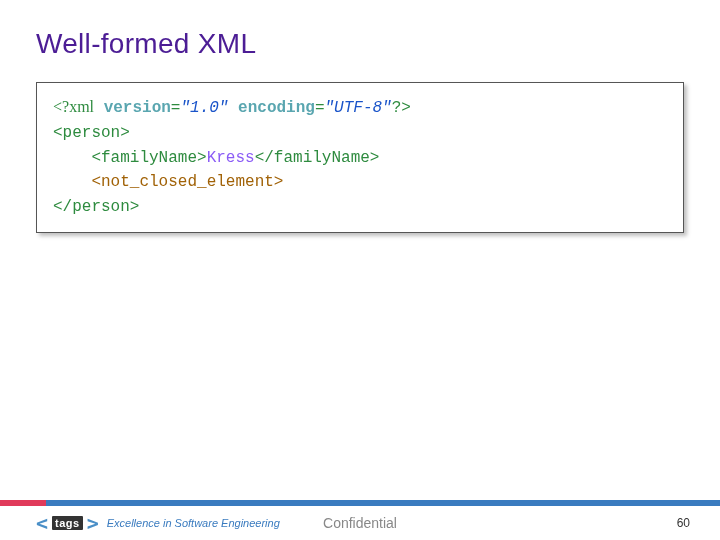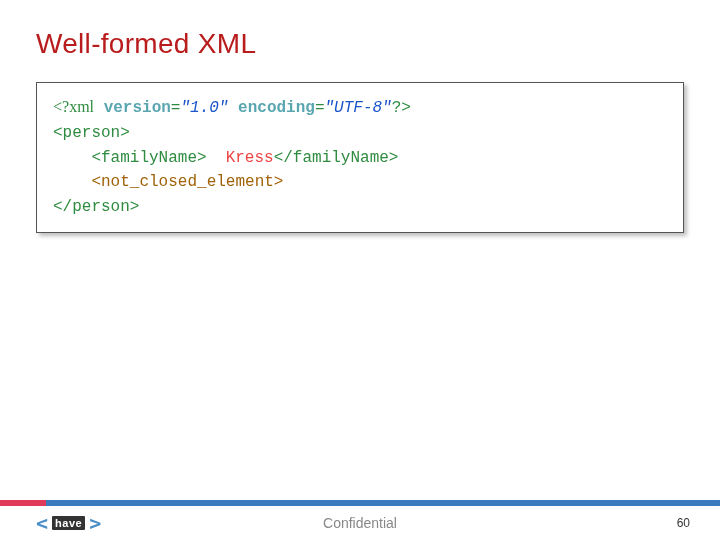"Well-formed XML" .title { color: #b91c1c -> #4c1d95 }
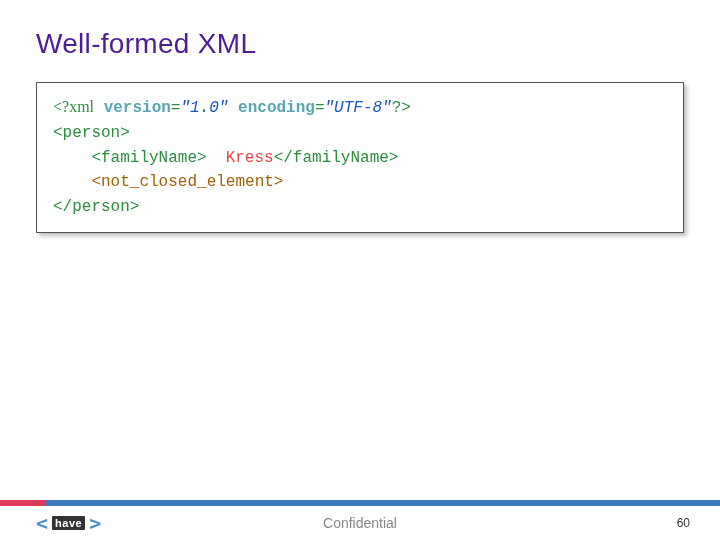"Kress" .xml-text { color: #ef4444 -> #8b5cf6; margin-left: 19px -> none }
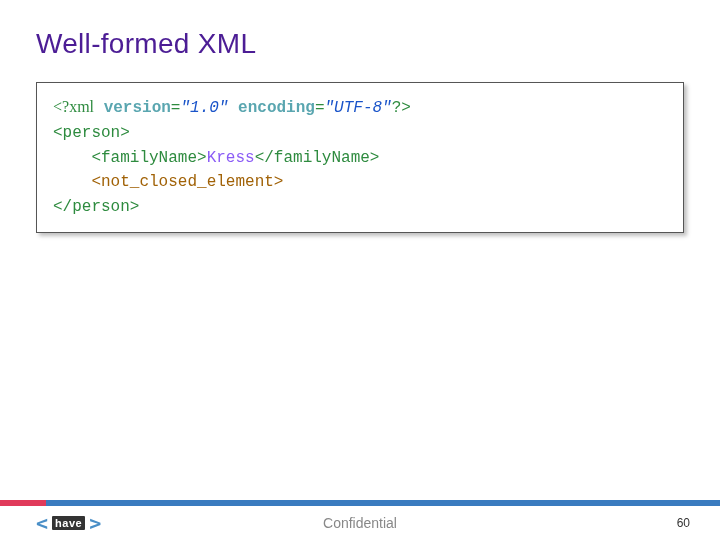"have" span.logo-word { text: have -> tags }
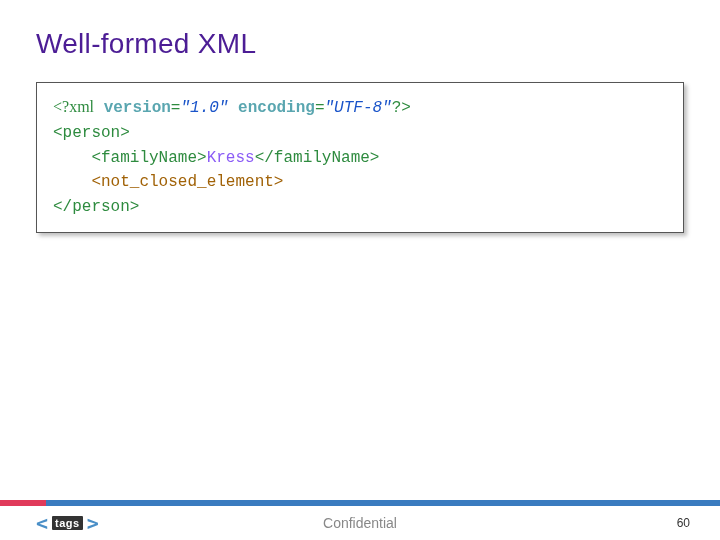"Excellence in Software Engineering" span.tagline { html: none -> <span>Excellence in Software Engineering</span> }
